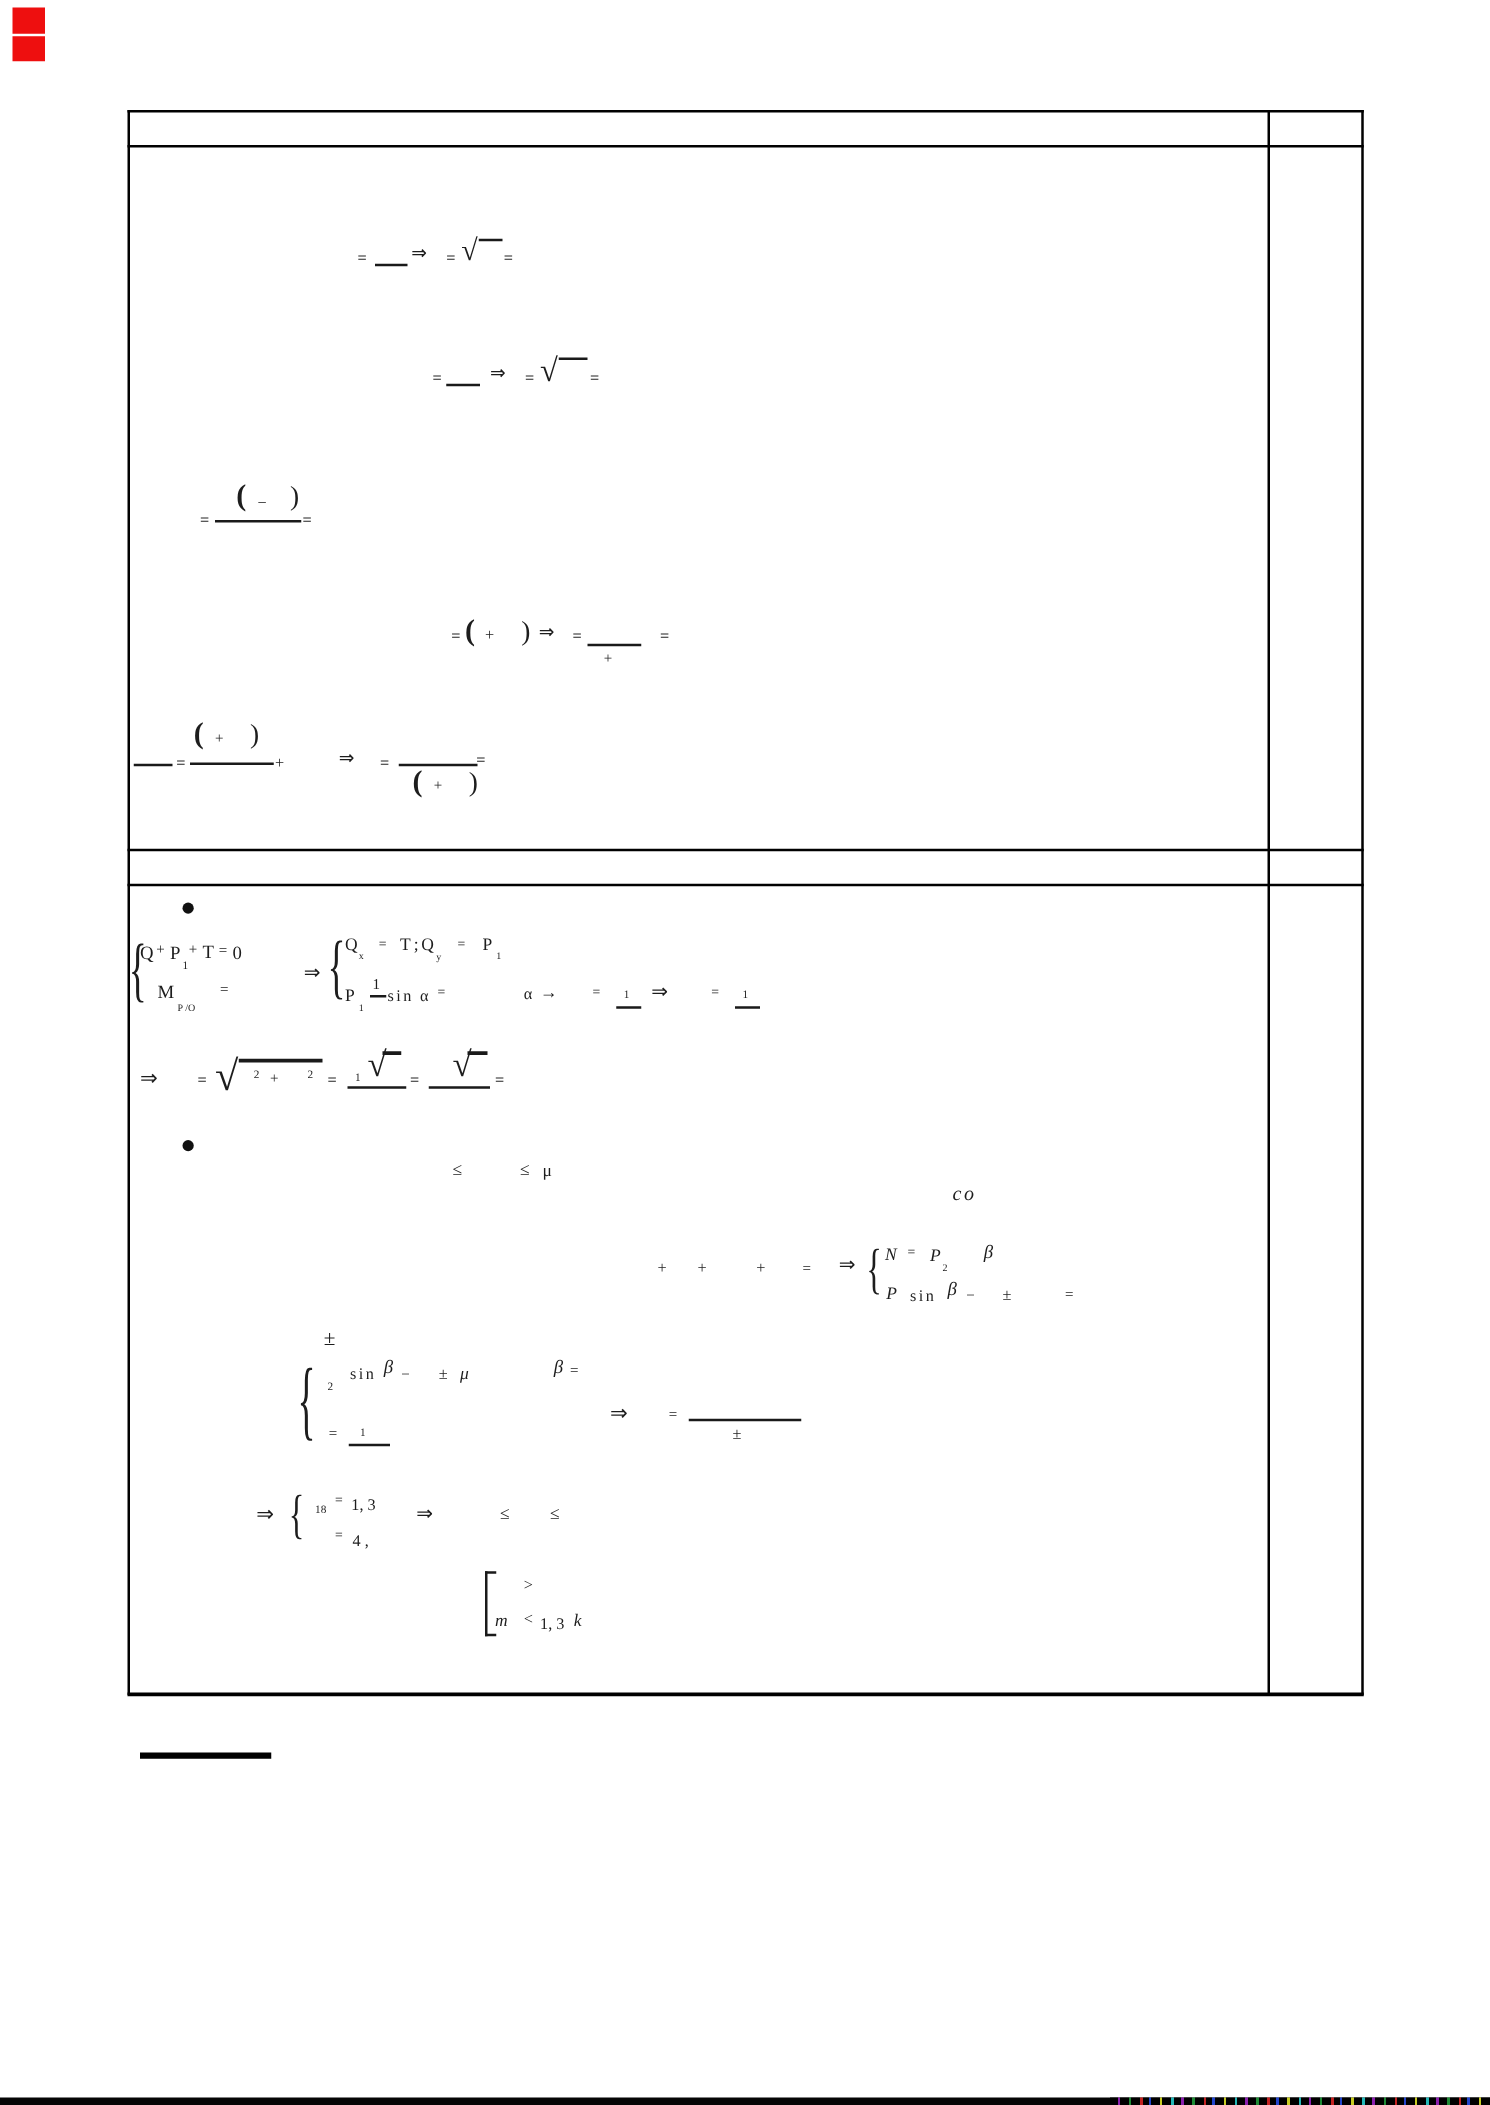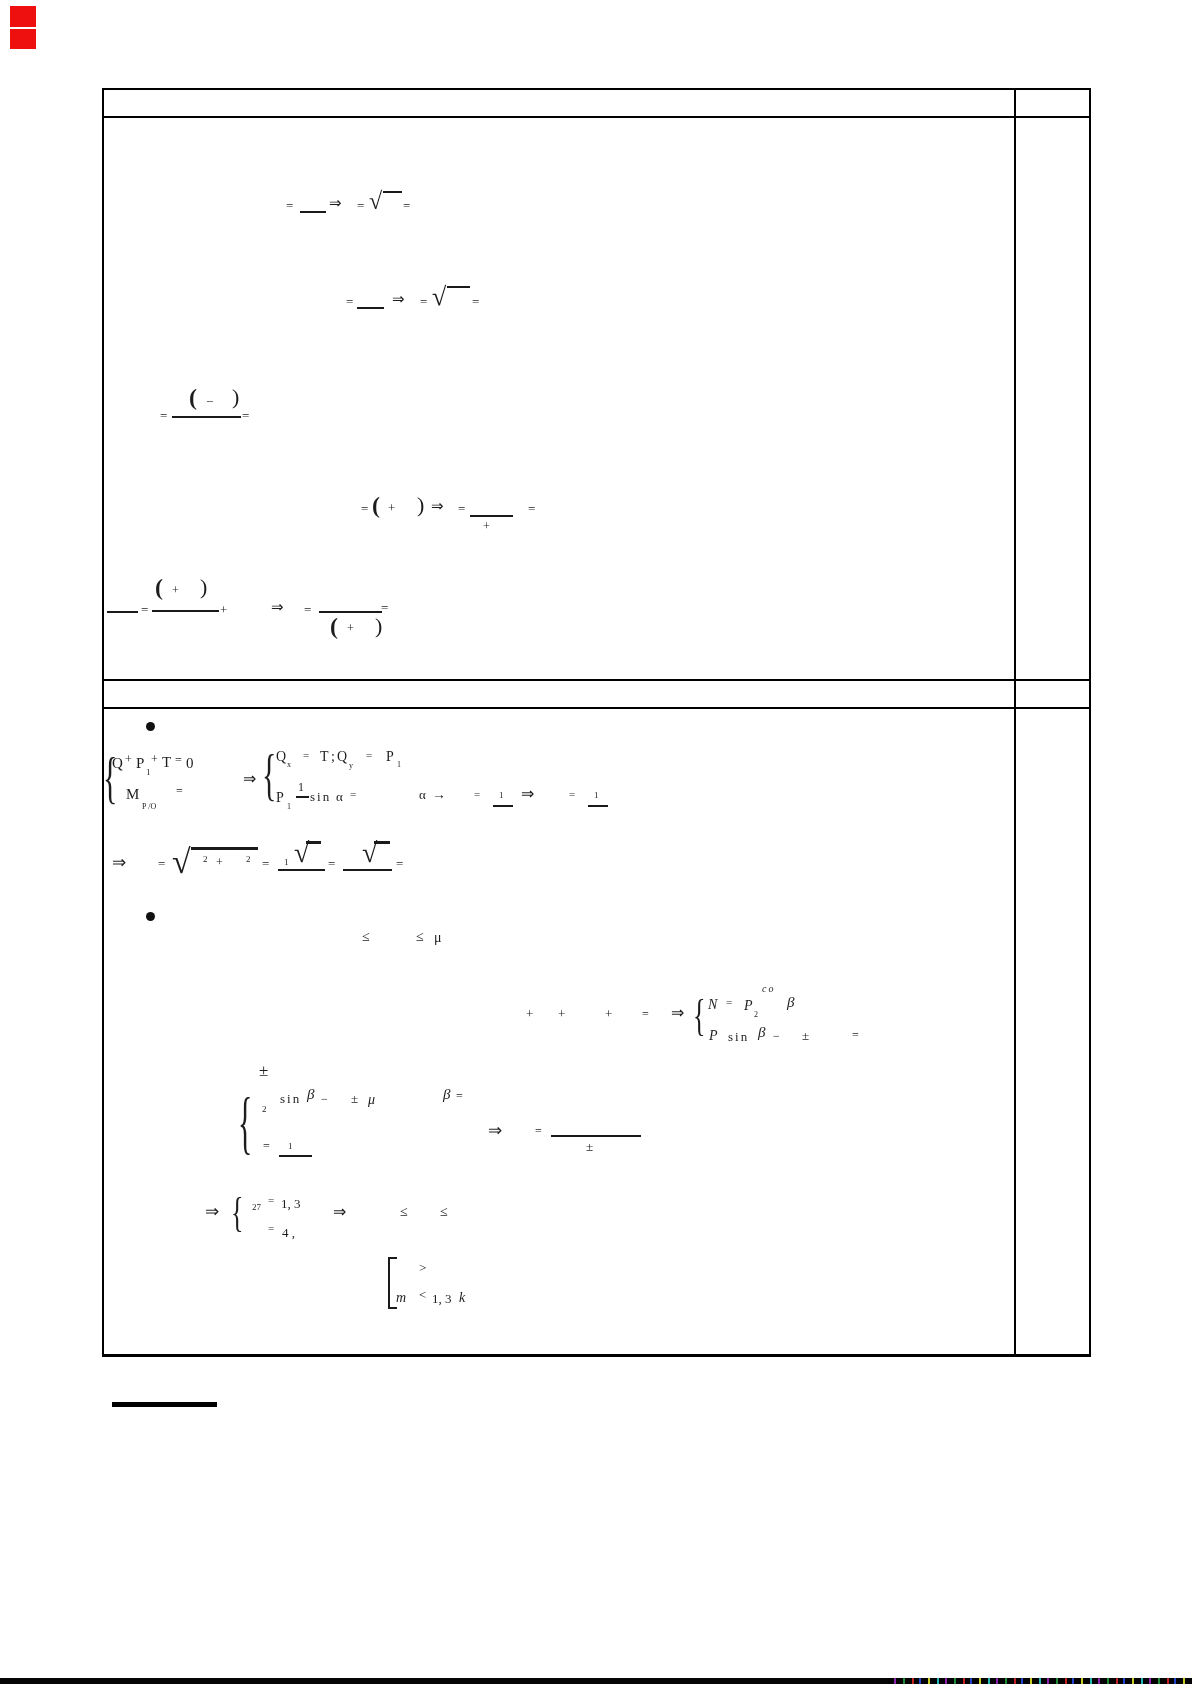"co" span.frag { font-size: 10px -> 16px; top: 984px -> 948px }
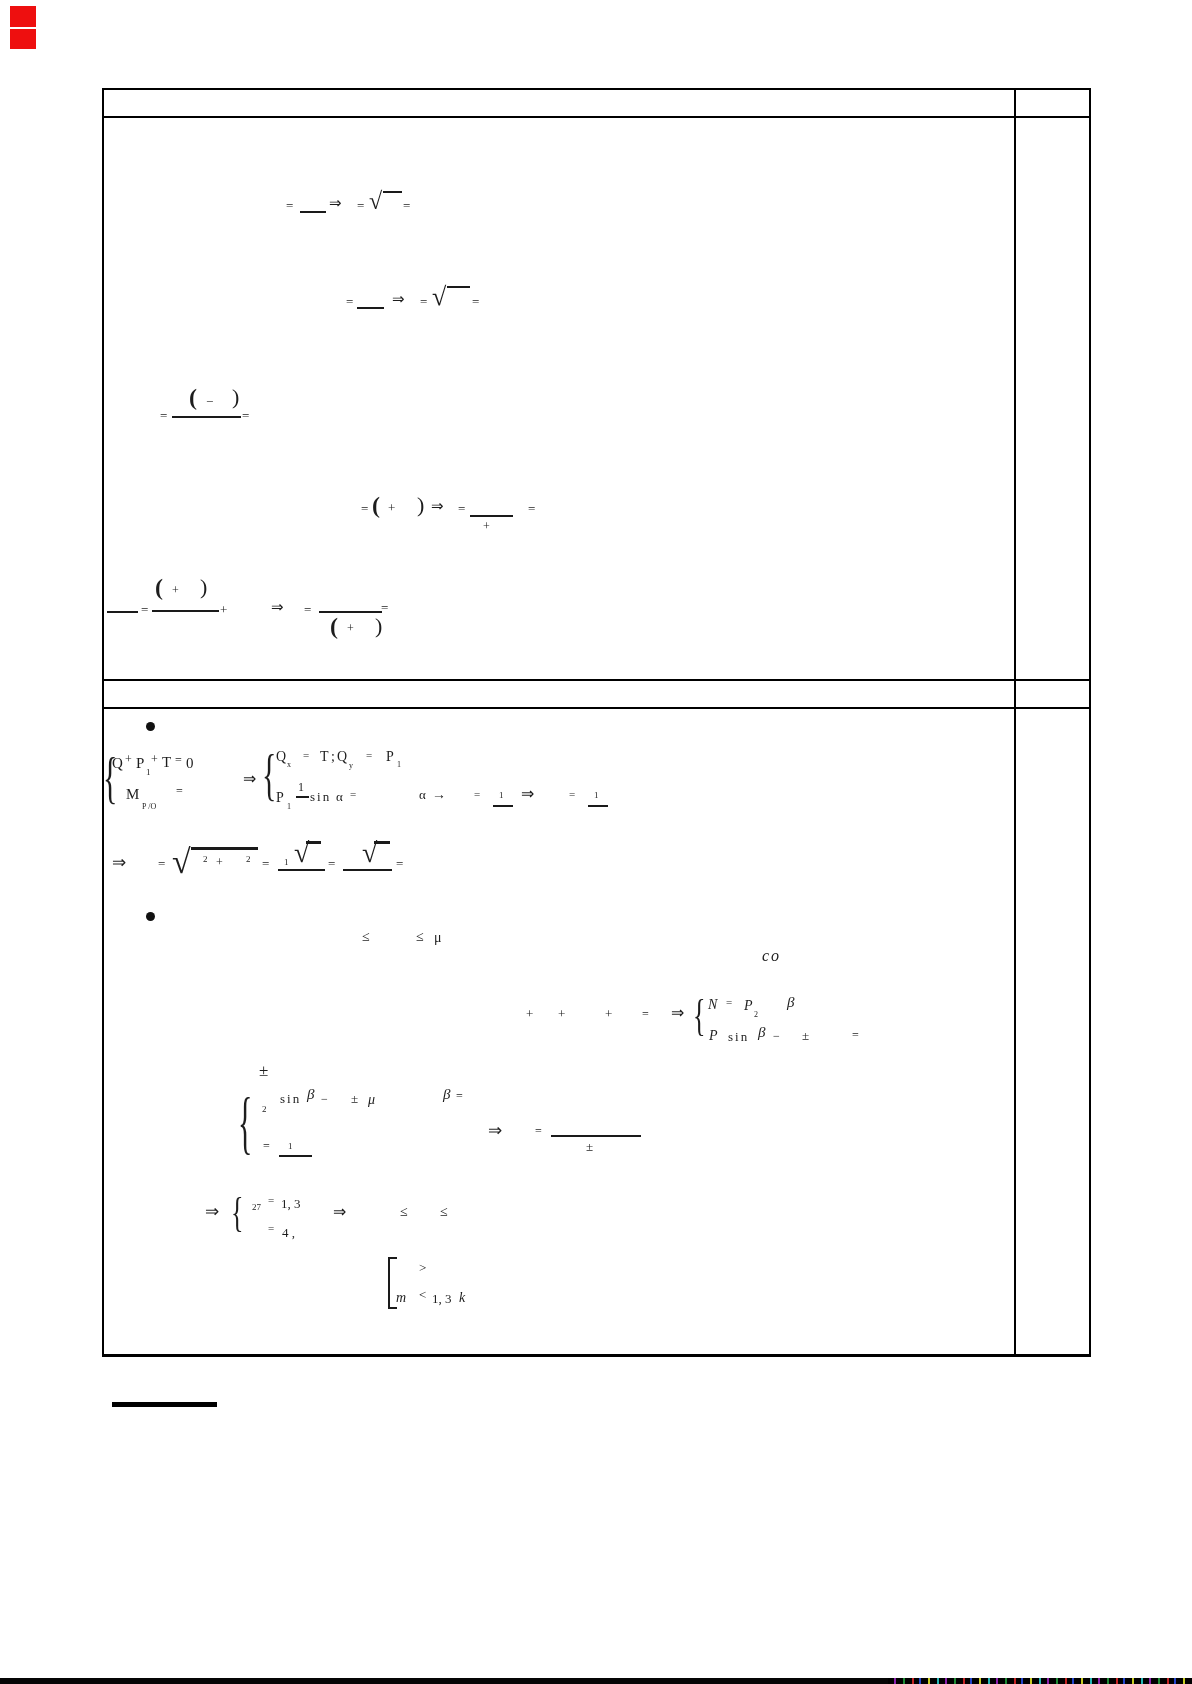"27" span.frag { text: 27 -> 18 }
